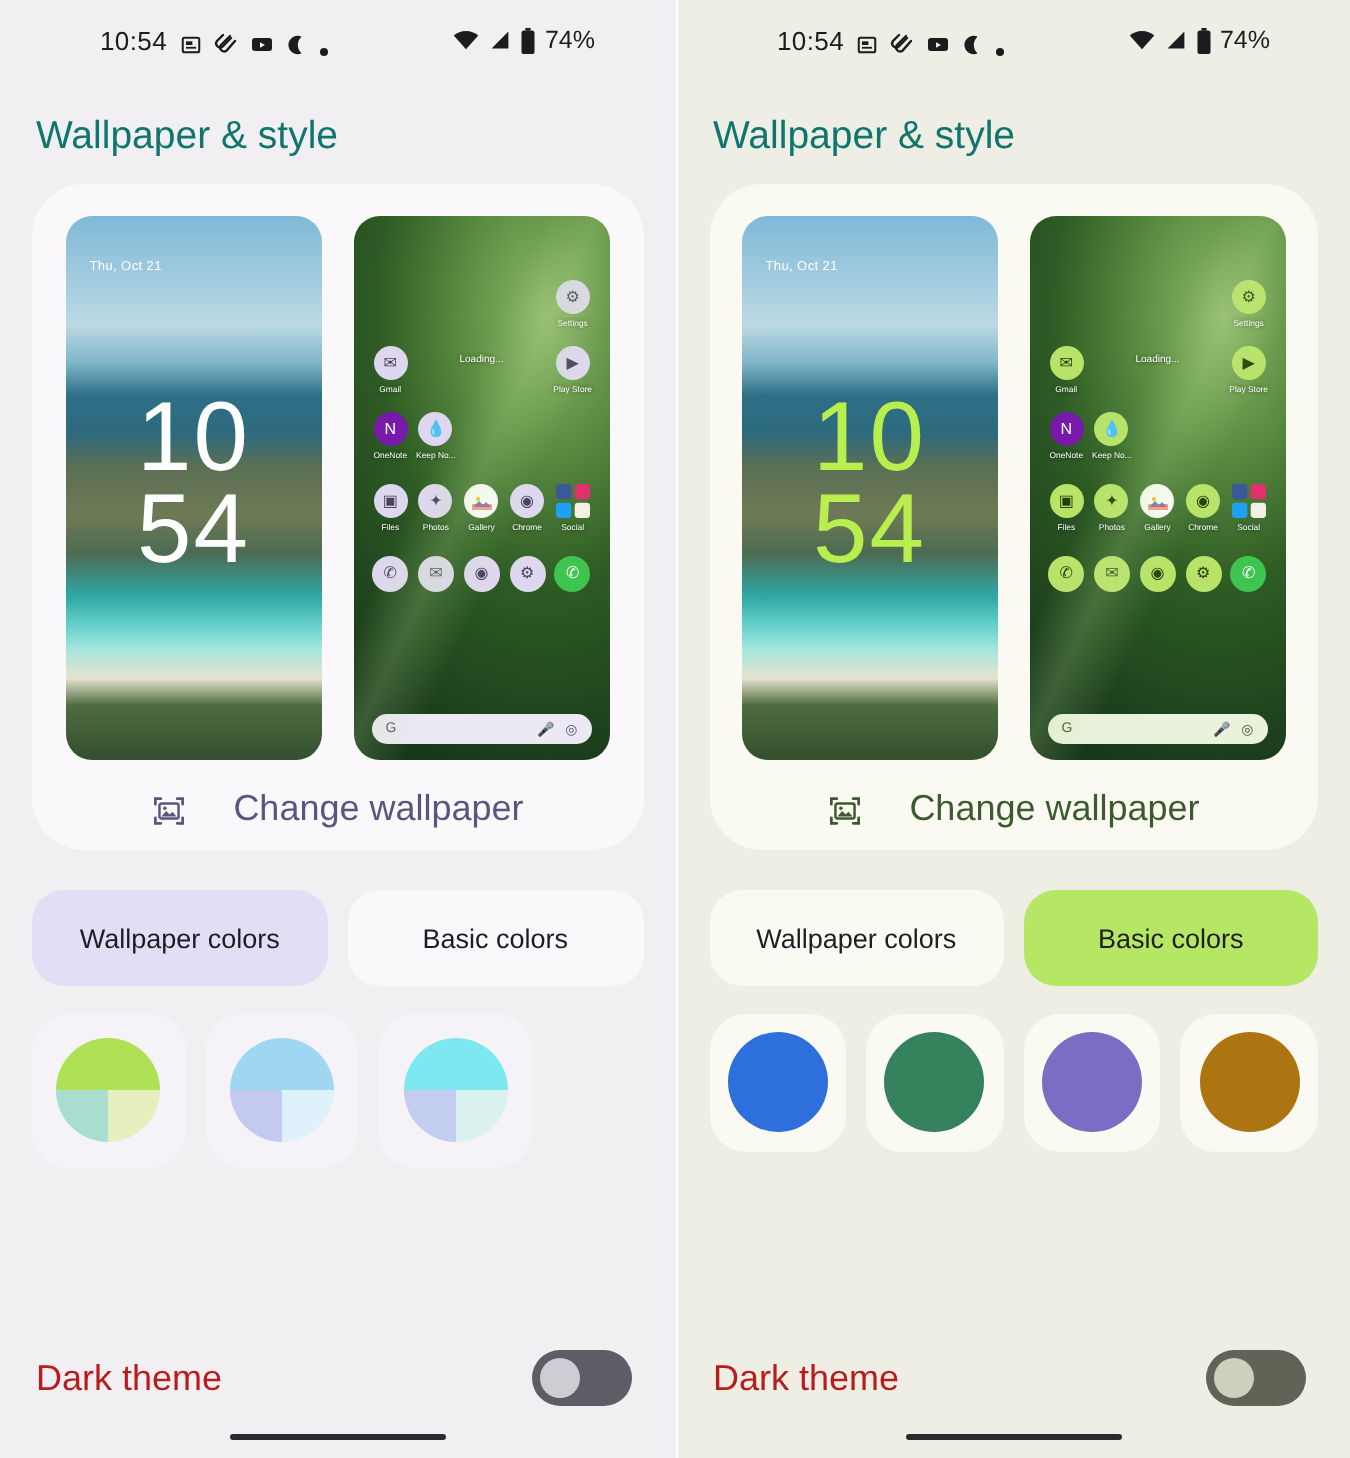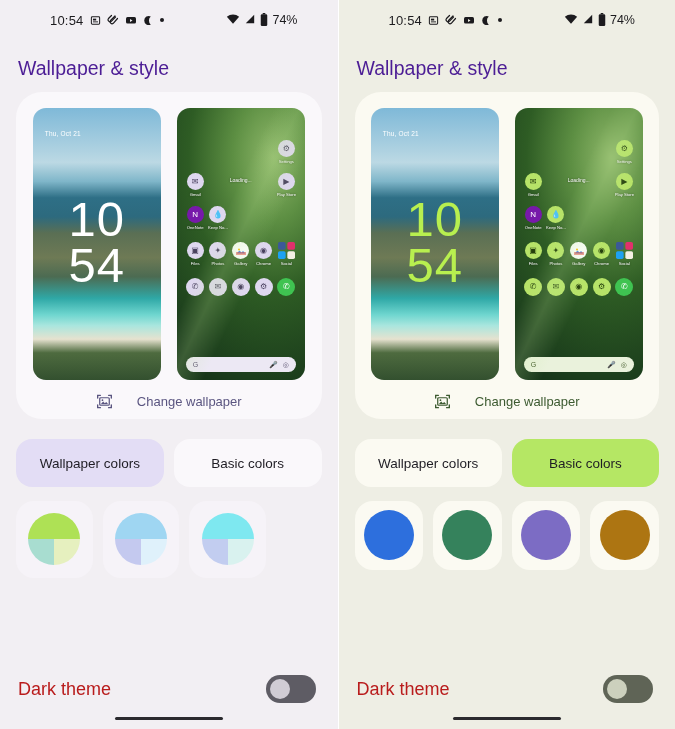"10:54" .sb-left { align-items: center -> flex-end }
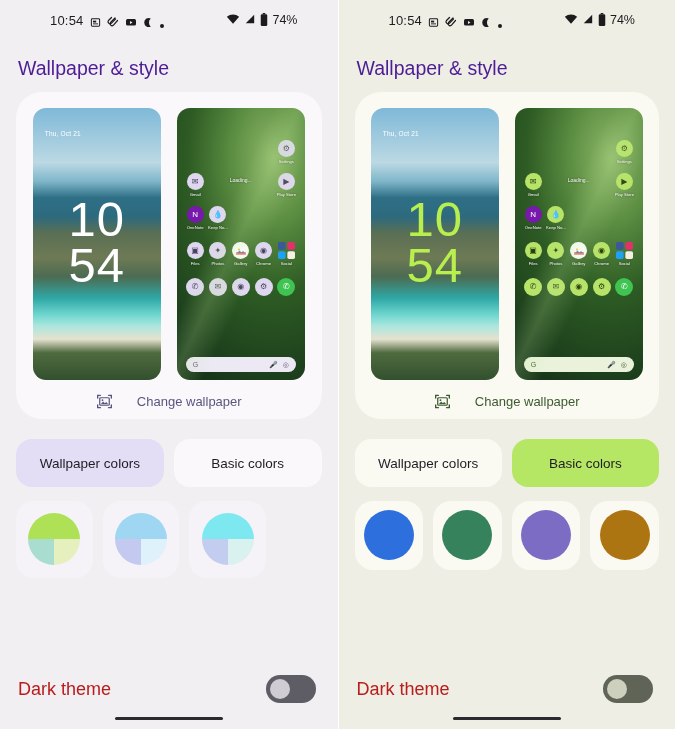"74%" .sb-right { align-items: flex-start -> center }
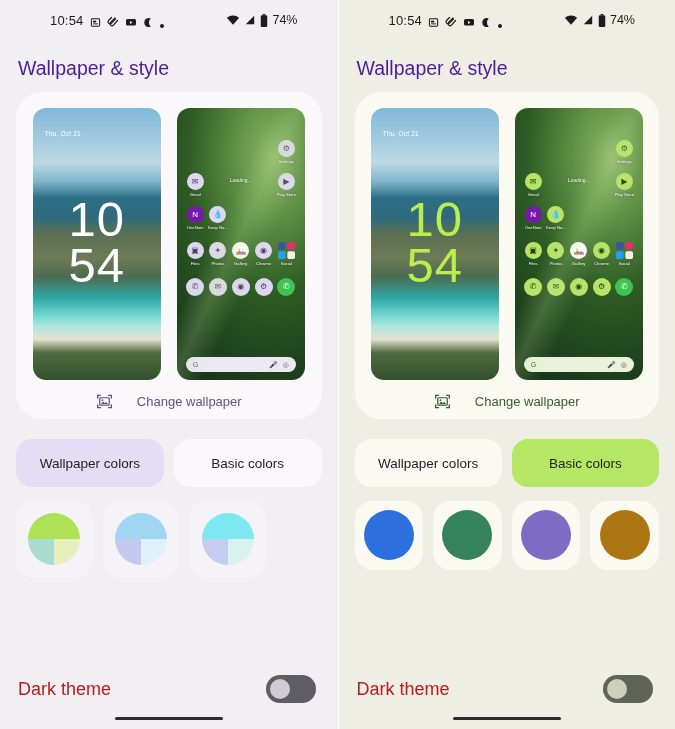"Wallpaper & style" .title { color: #4c1d95 -> #0f766e }
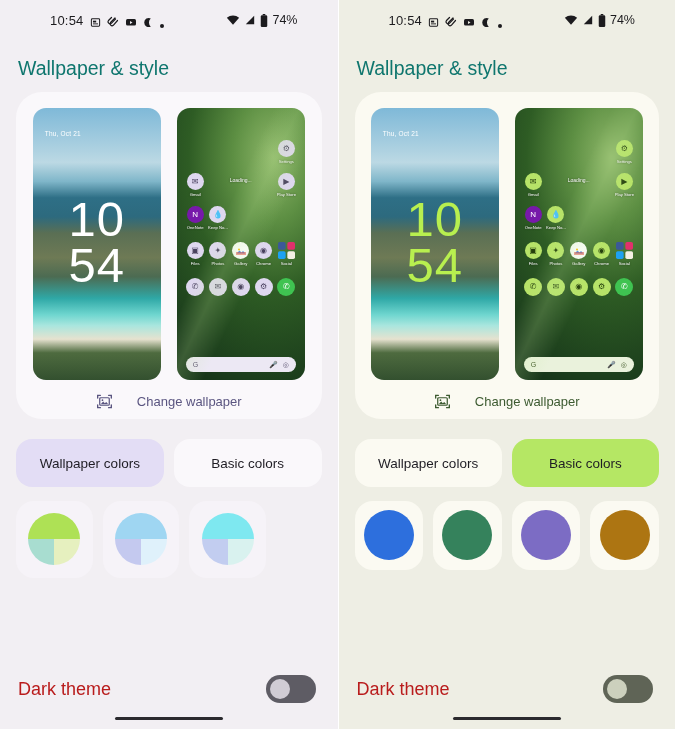"Change wallpaper" .change-wp { font-size: 13px -> 18px }
